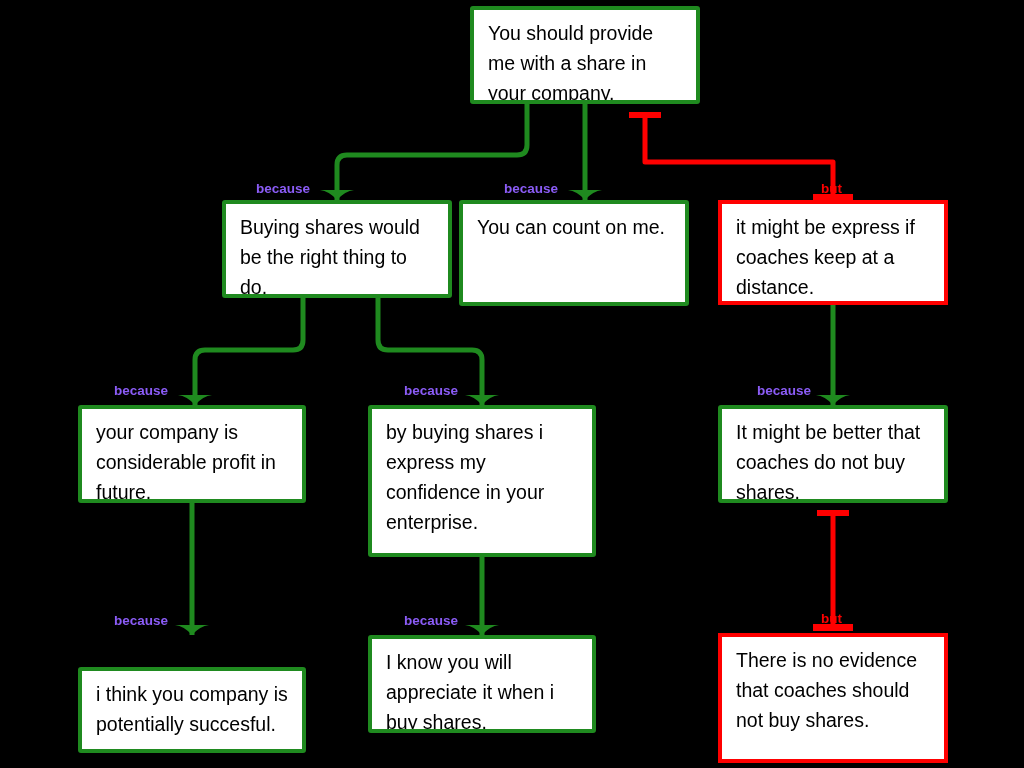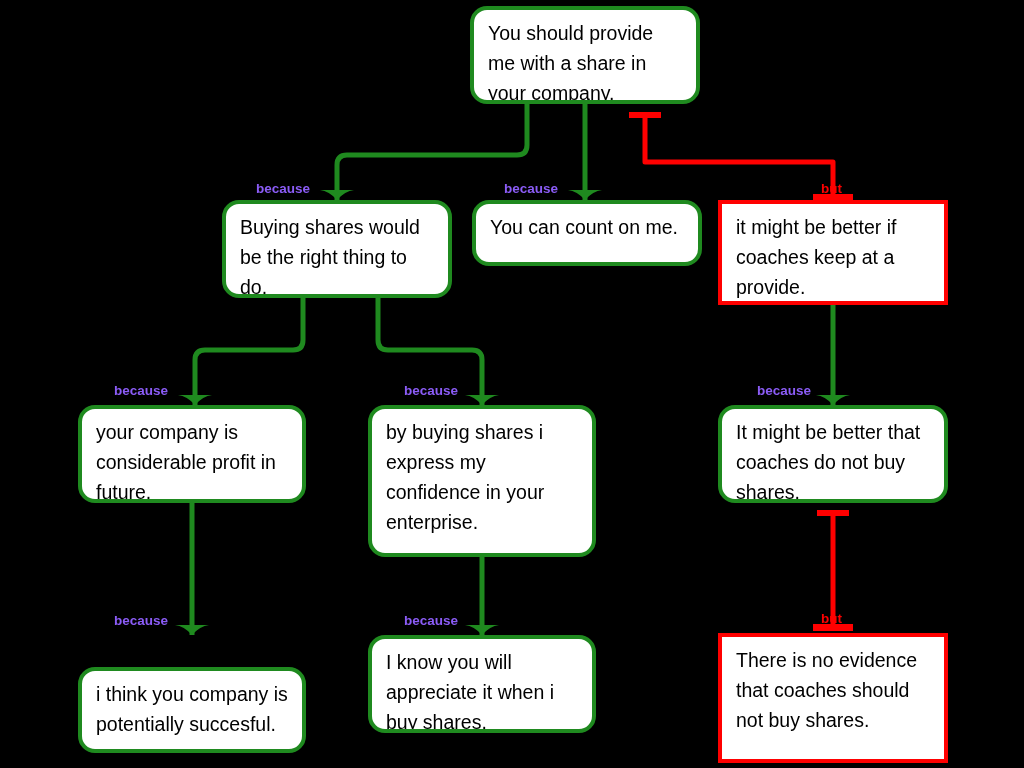"You should provide me with" .node.support { border-radius: 17px -> 3px }
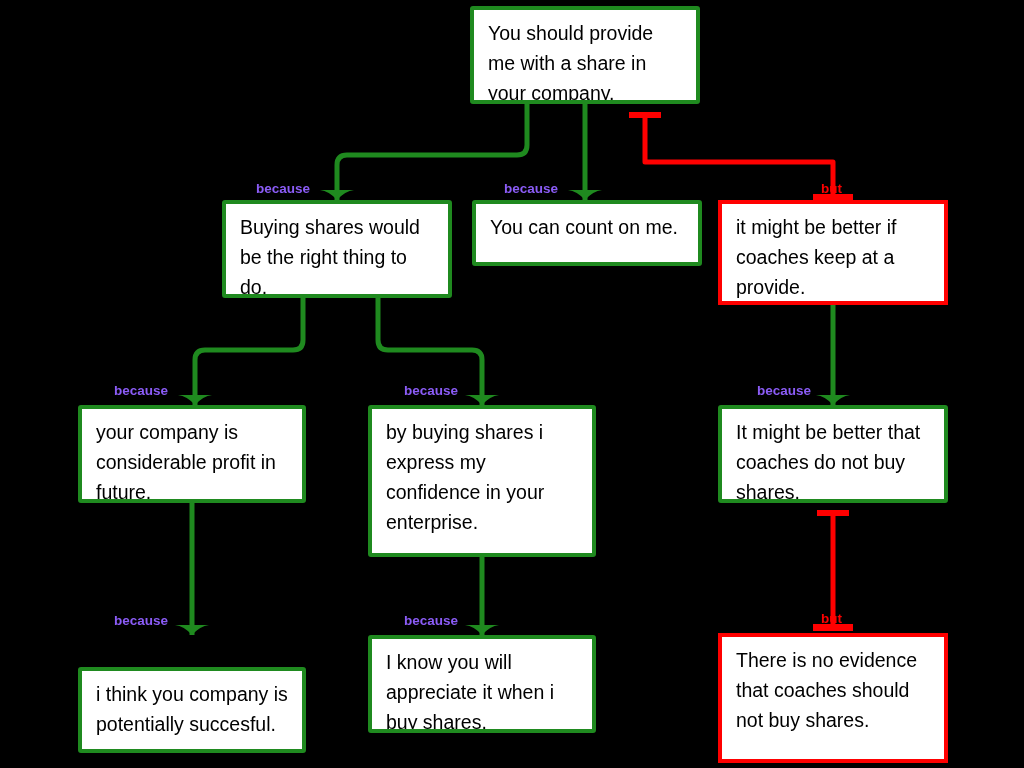"You can count on me." div.node { height: 66px -> 106px; left: 472px -> 459px }
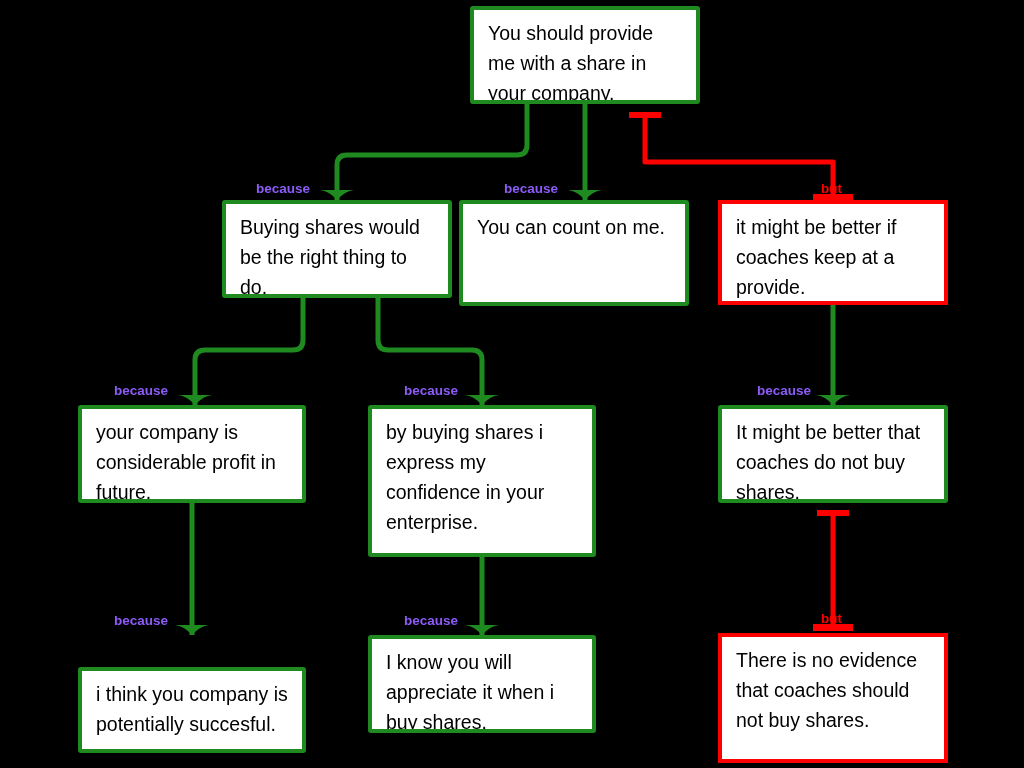"it might be better if" div.node { text: better if coaches keep at a provide -> express if coaches keep at a distance }
